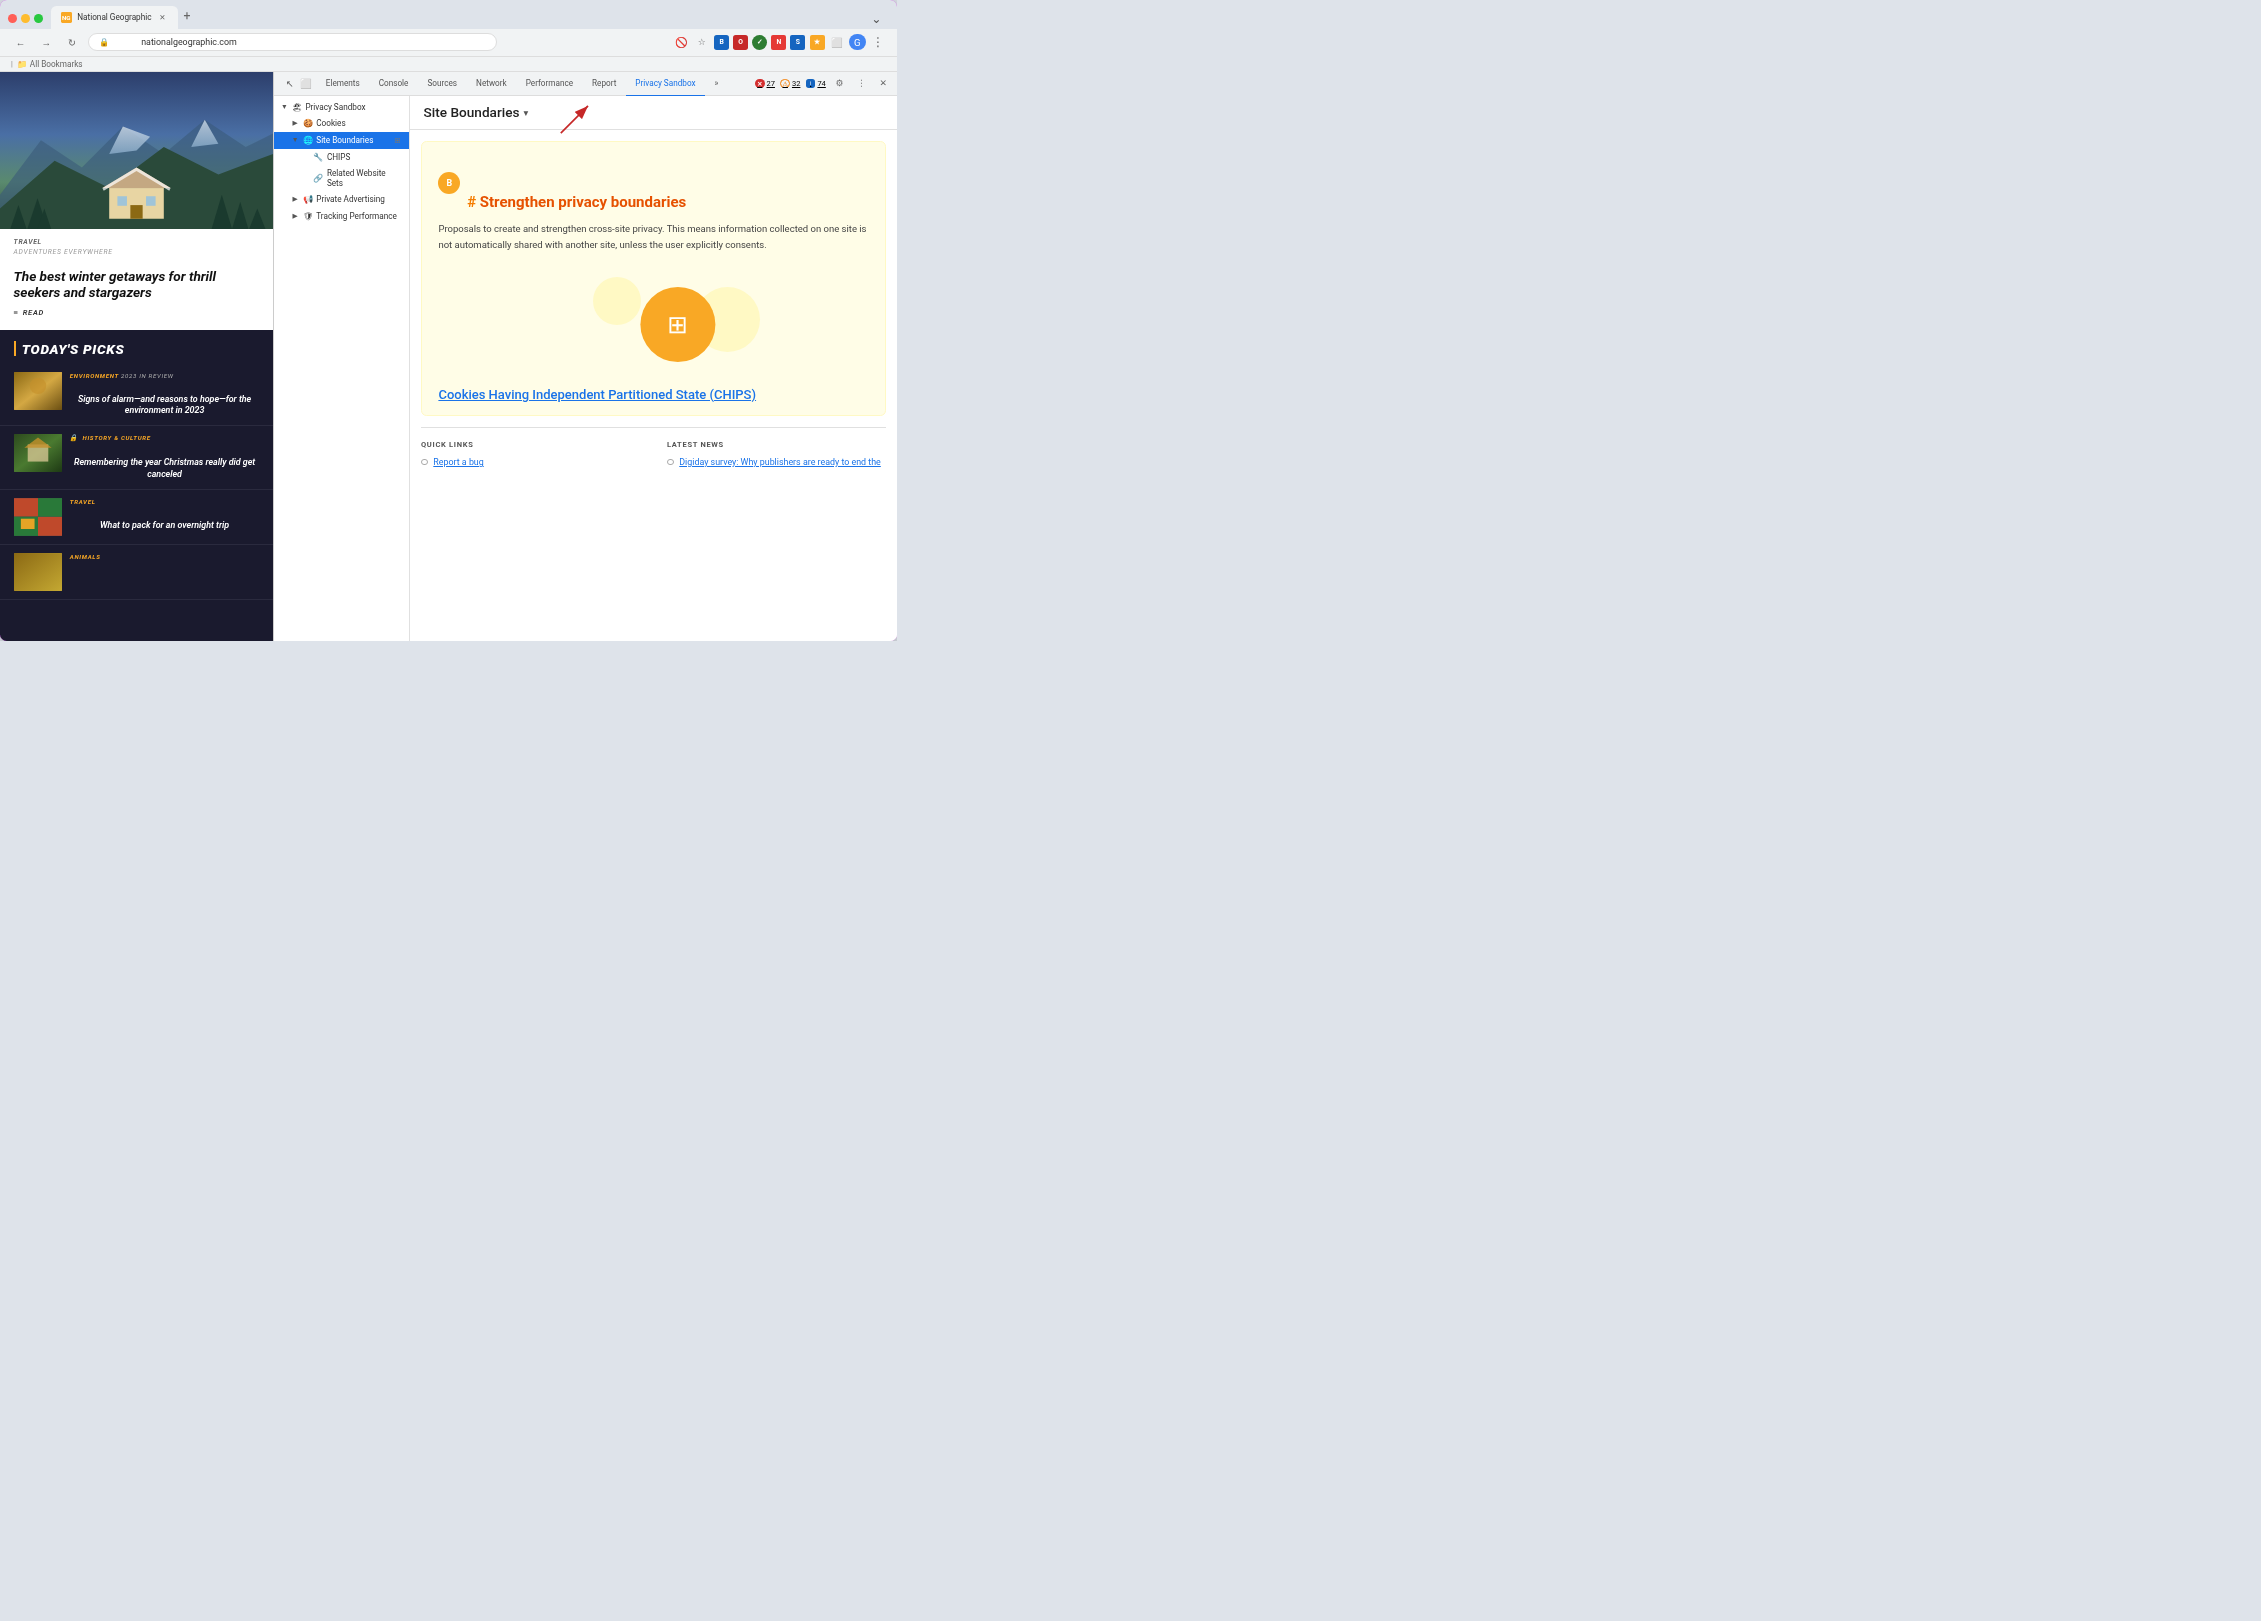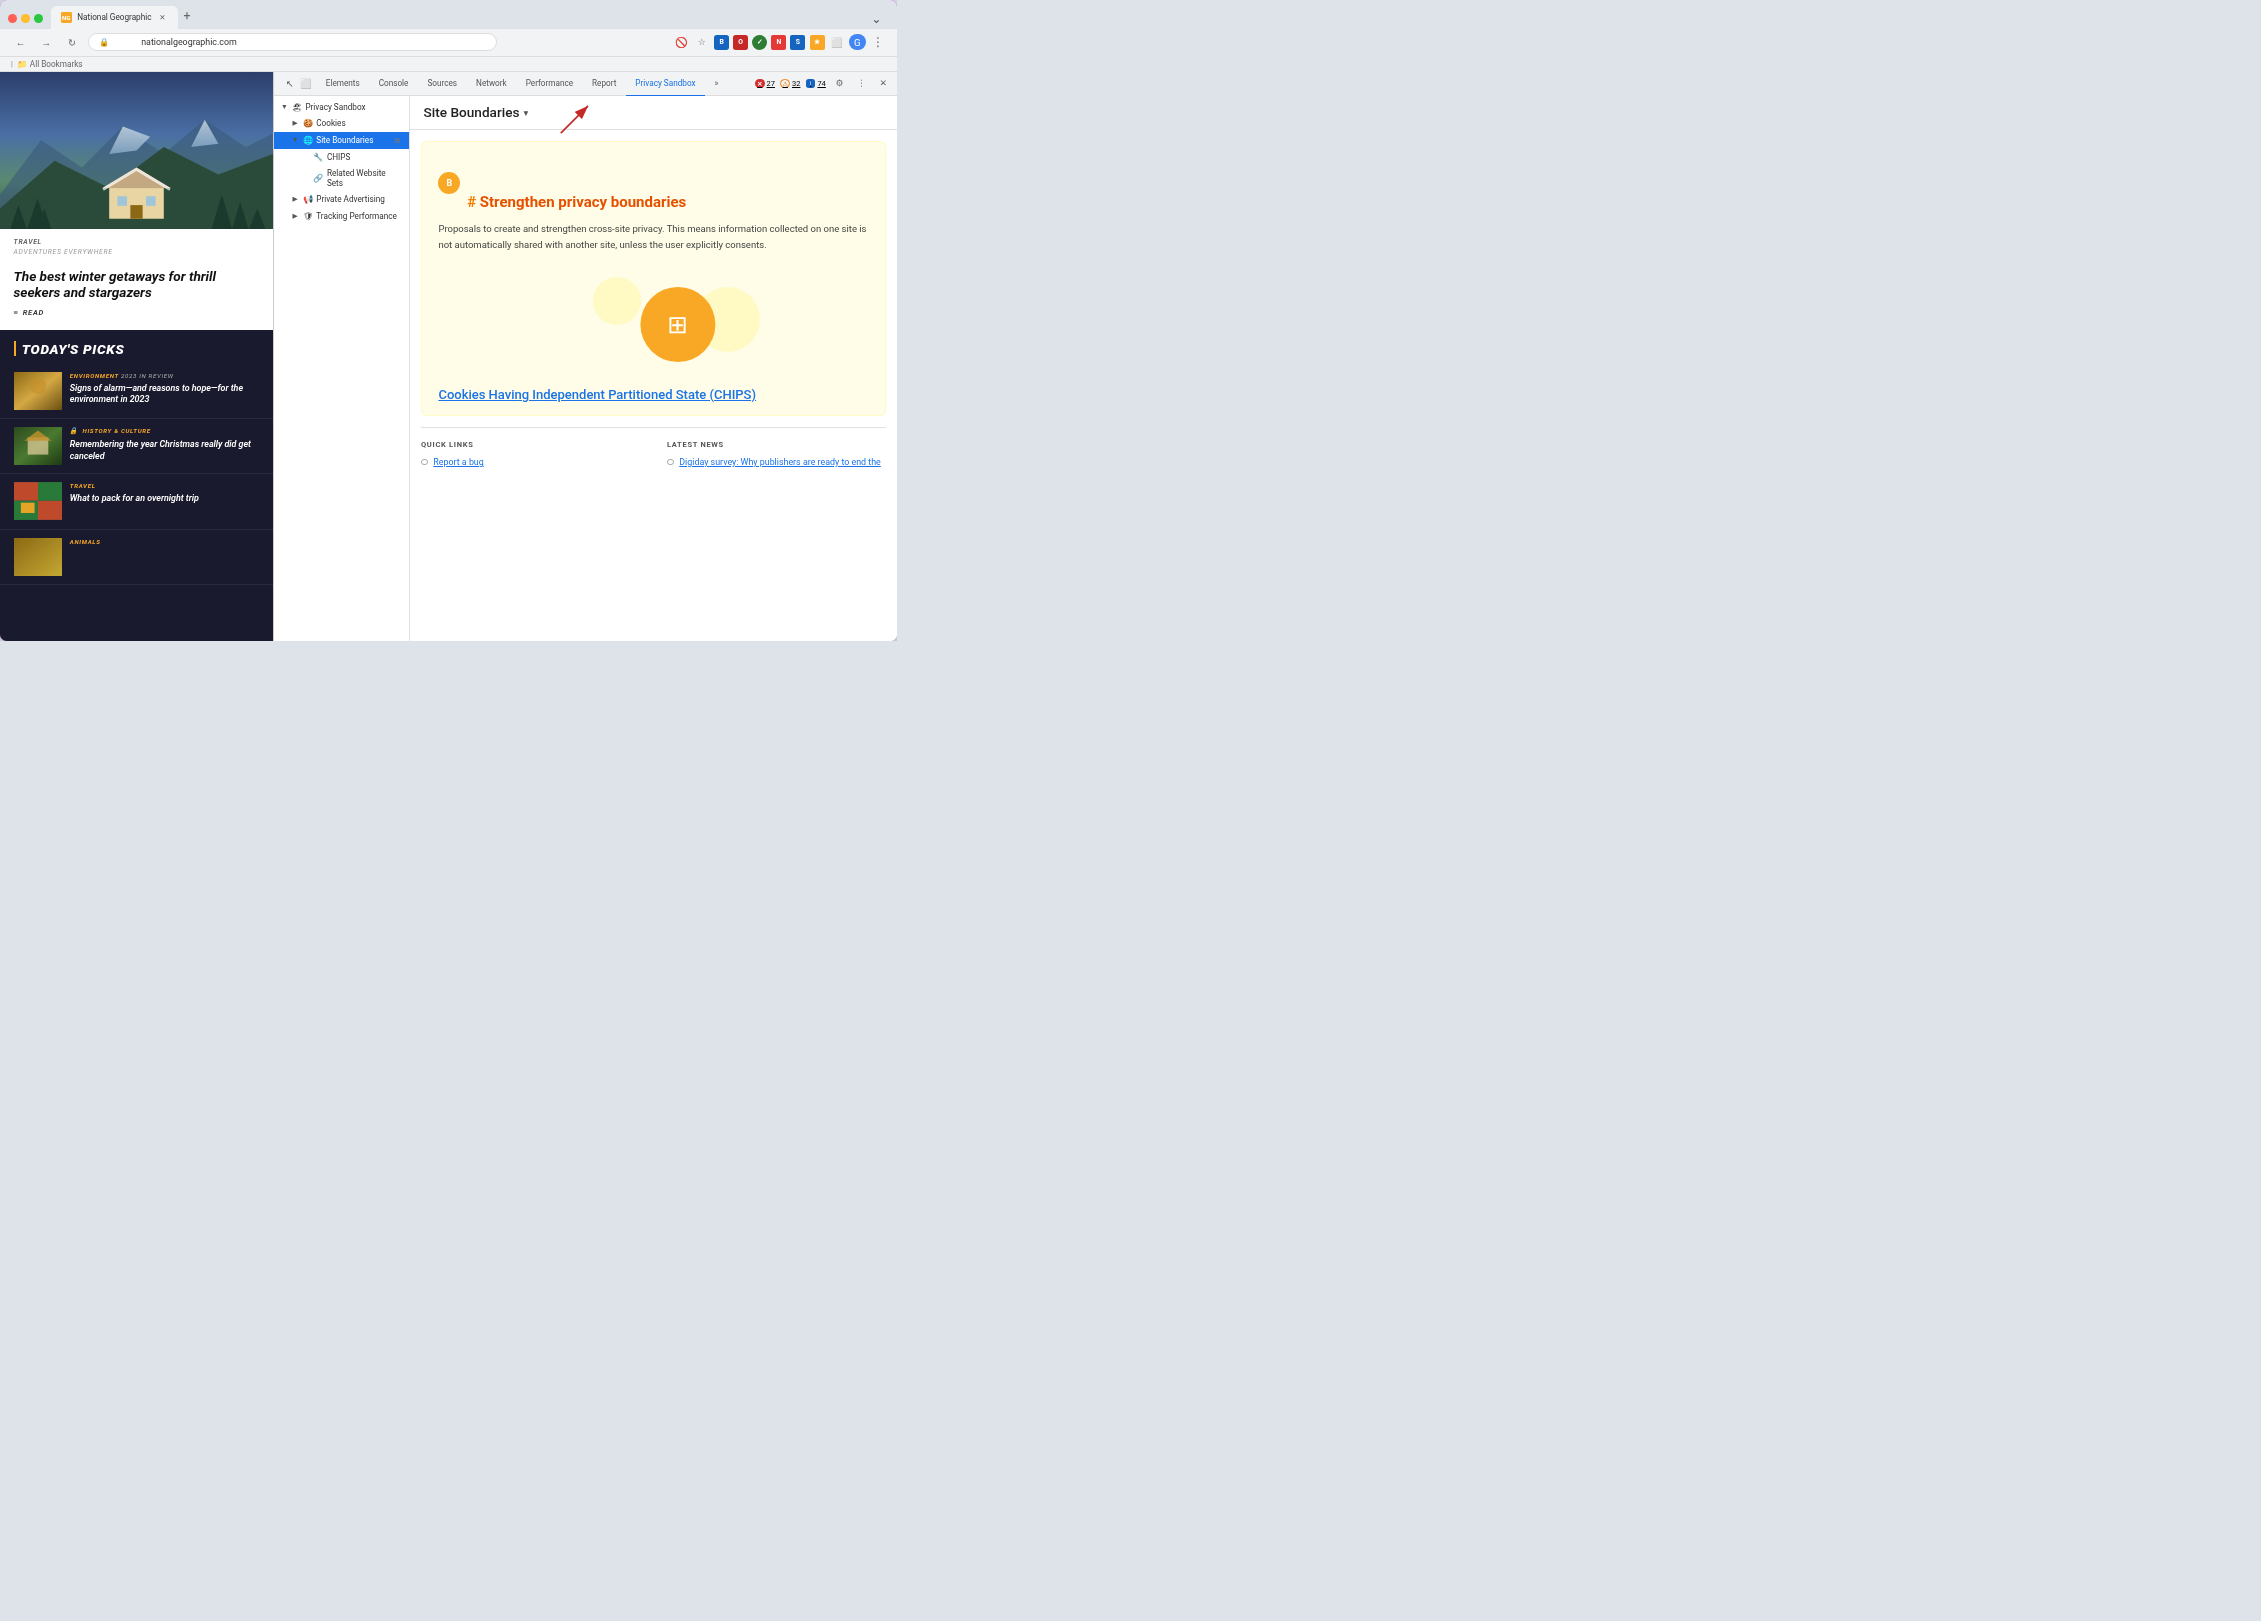"Signs of alarm—and reasons to" .pick-title { margin-top: 4px -> 15px; text-align: none -> center }
